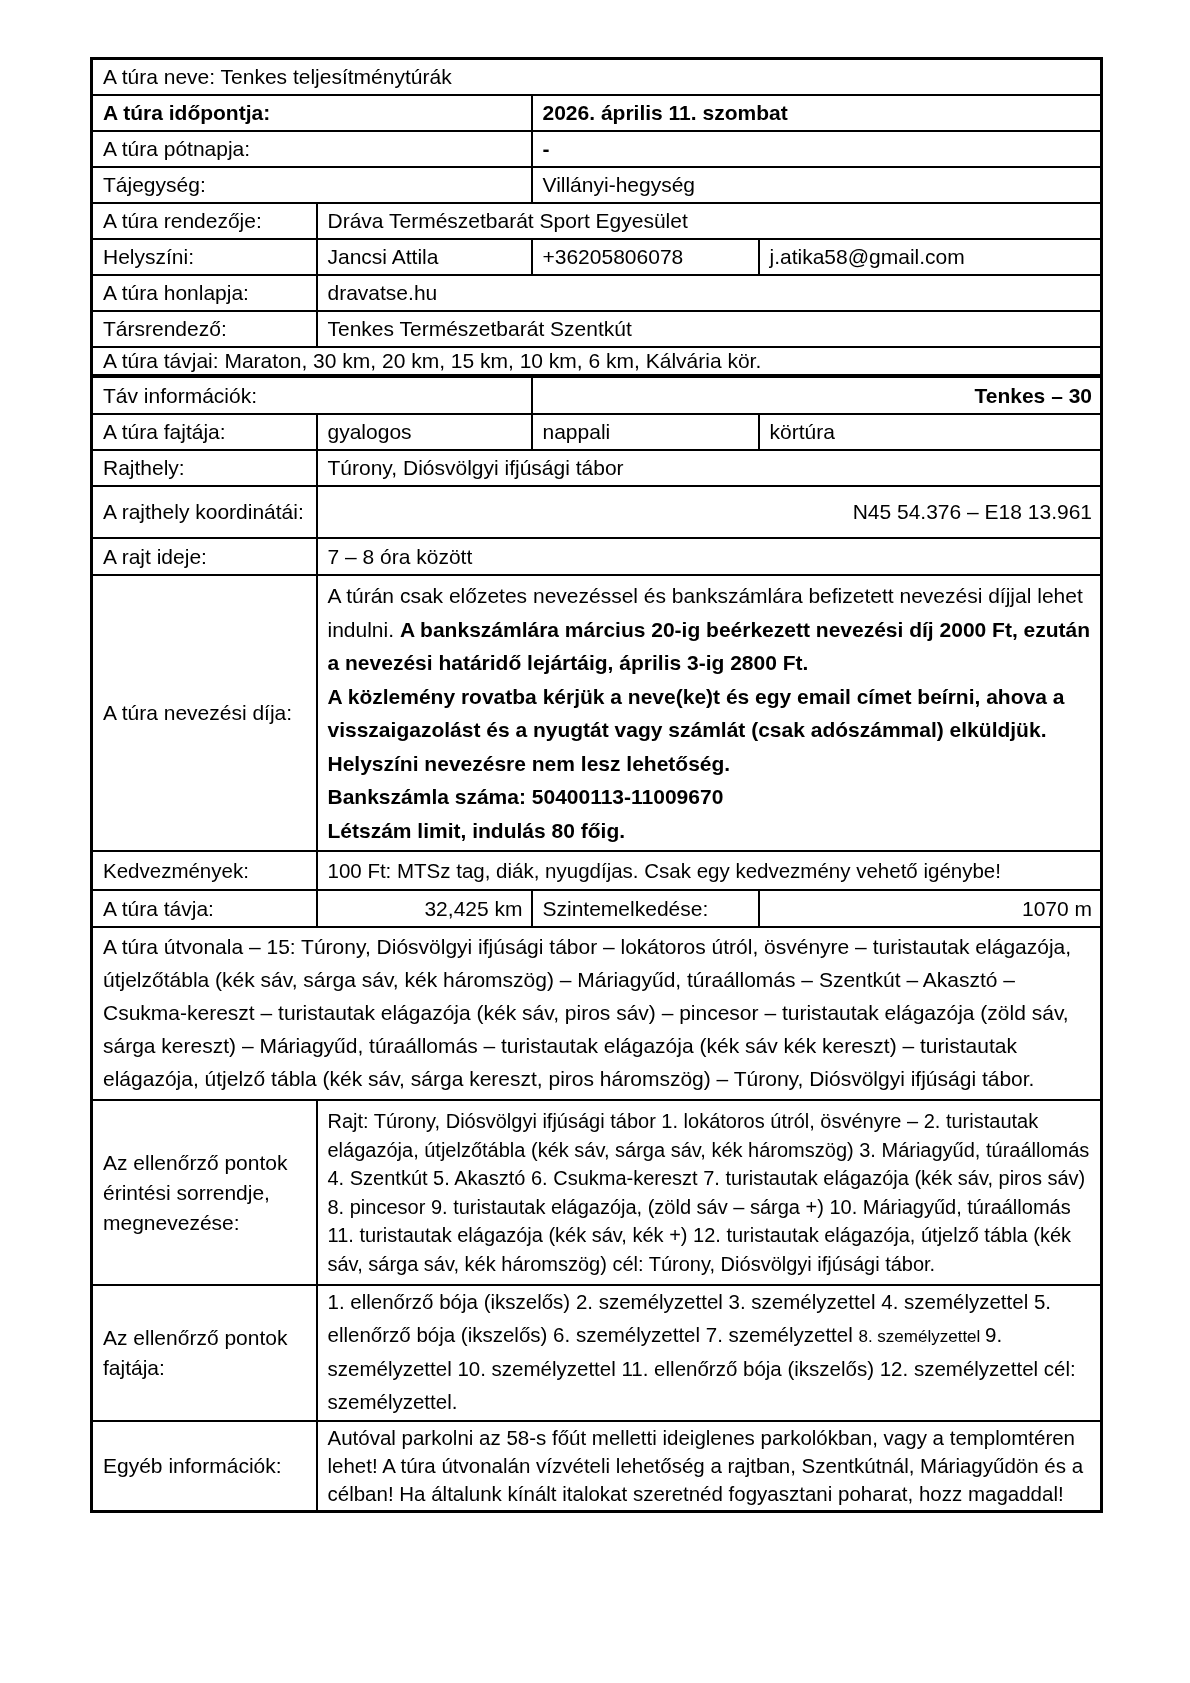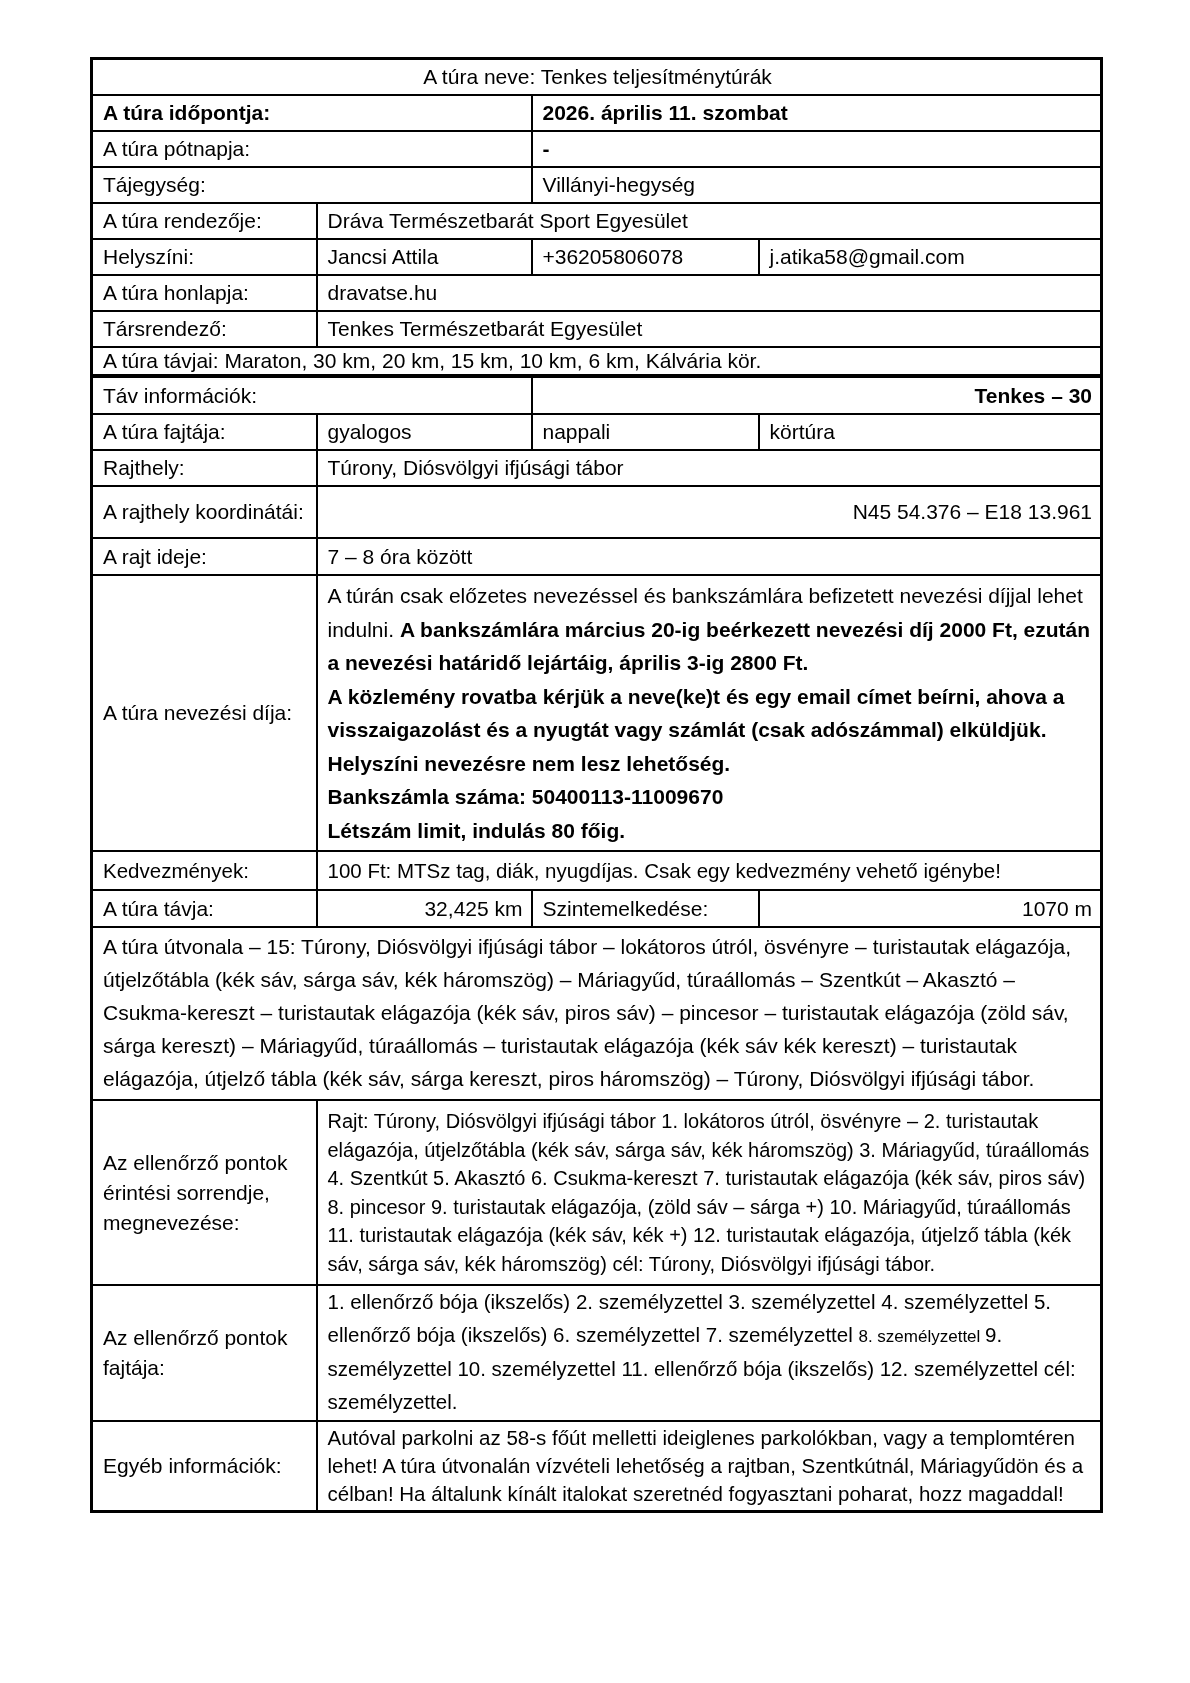"A túra neve: Tenkes teljesítménytúrák" tr.outer-top td { text-align: center -> none }
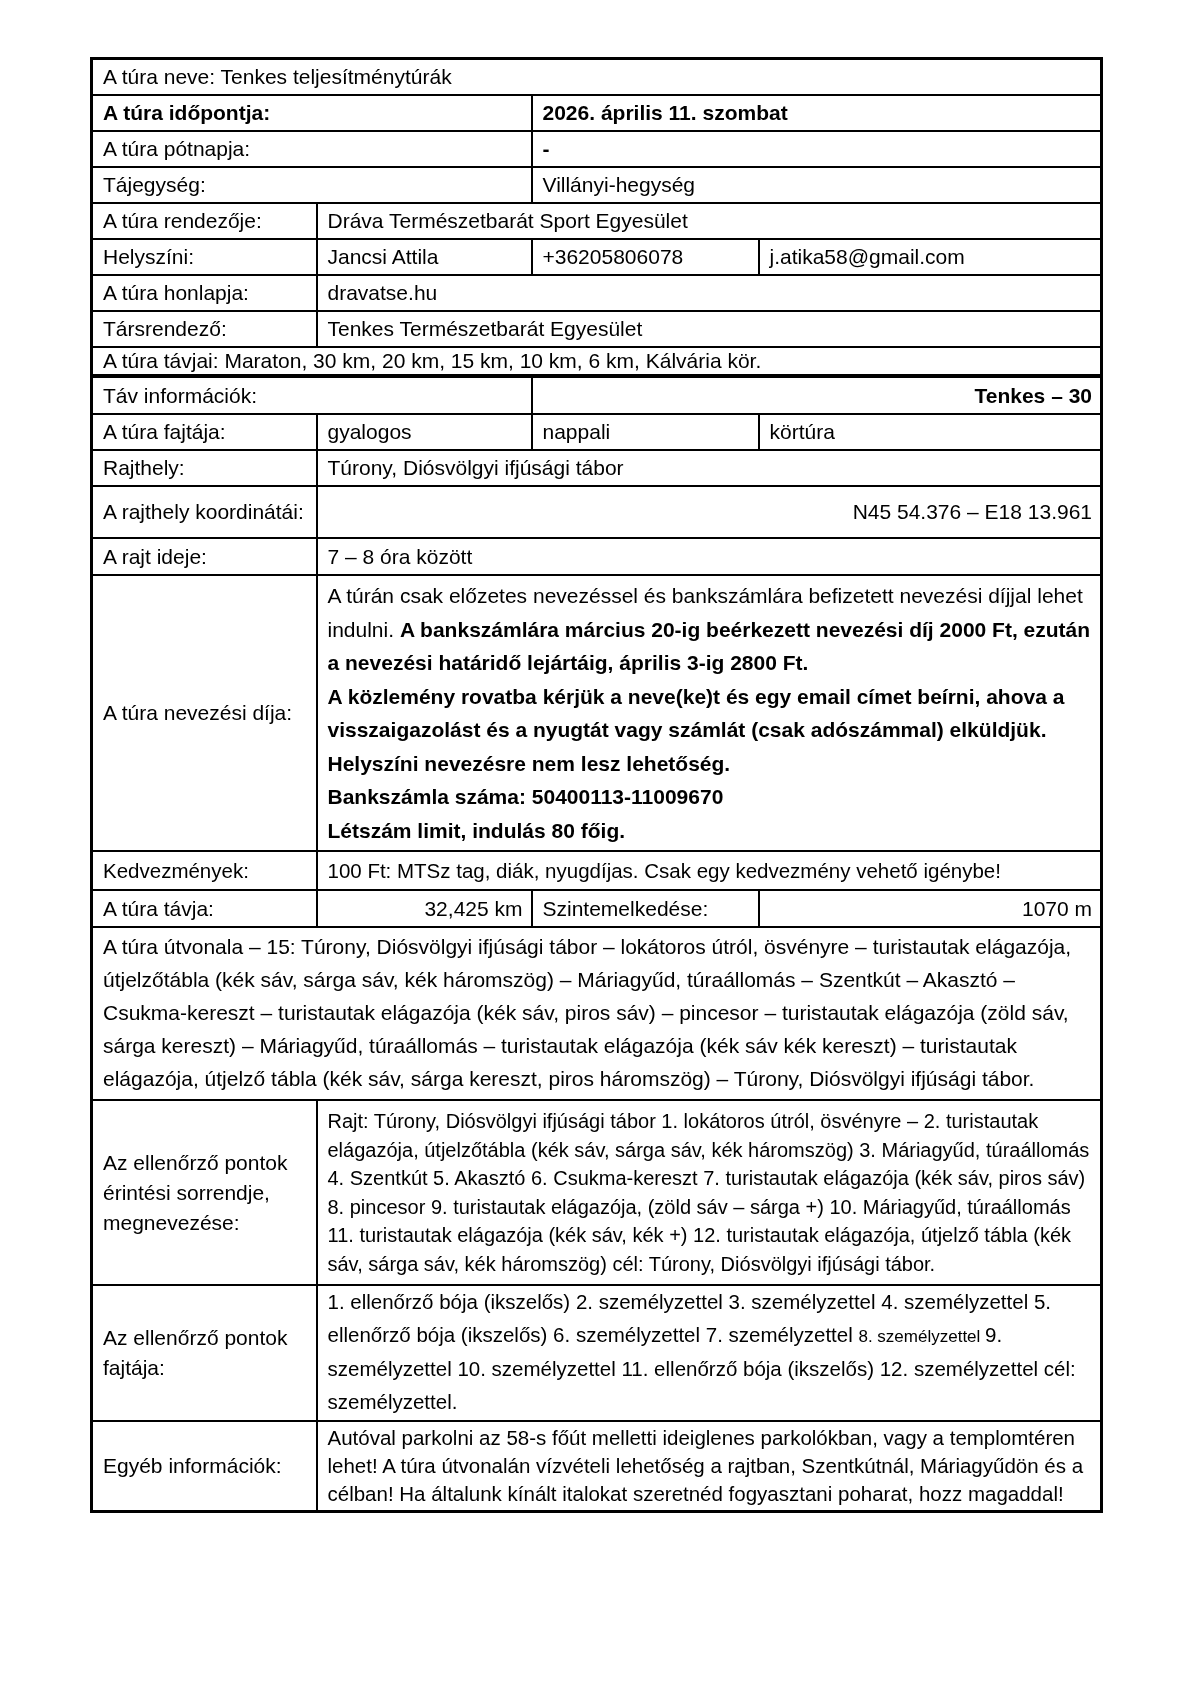"Tenkes Természetbarát Egyesület" td { text: Egyesület -> Szentkút }
